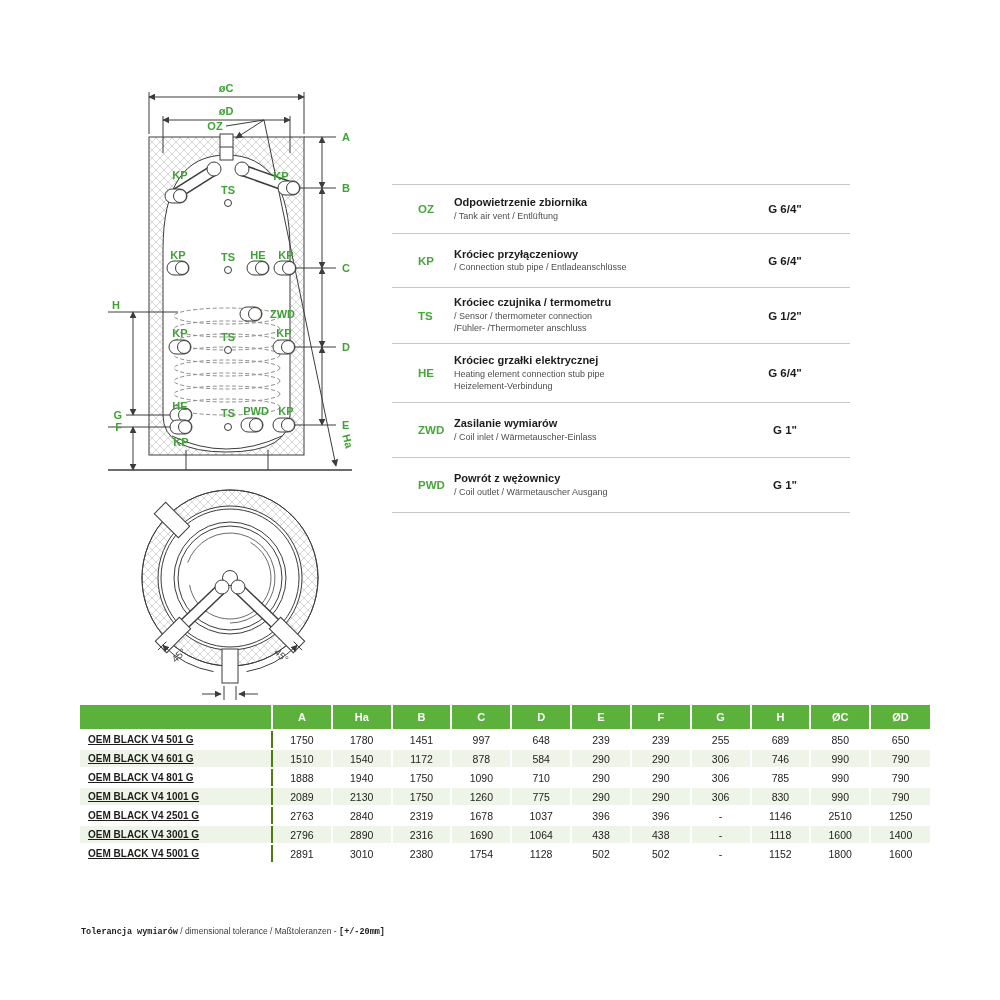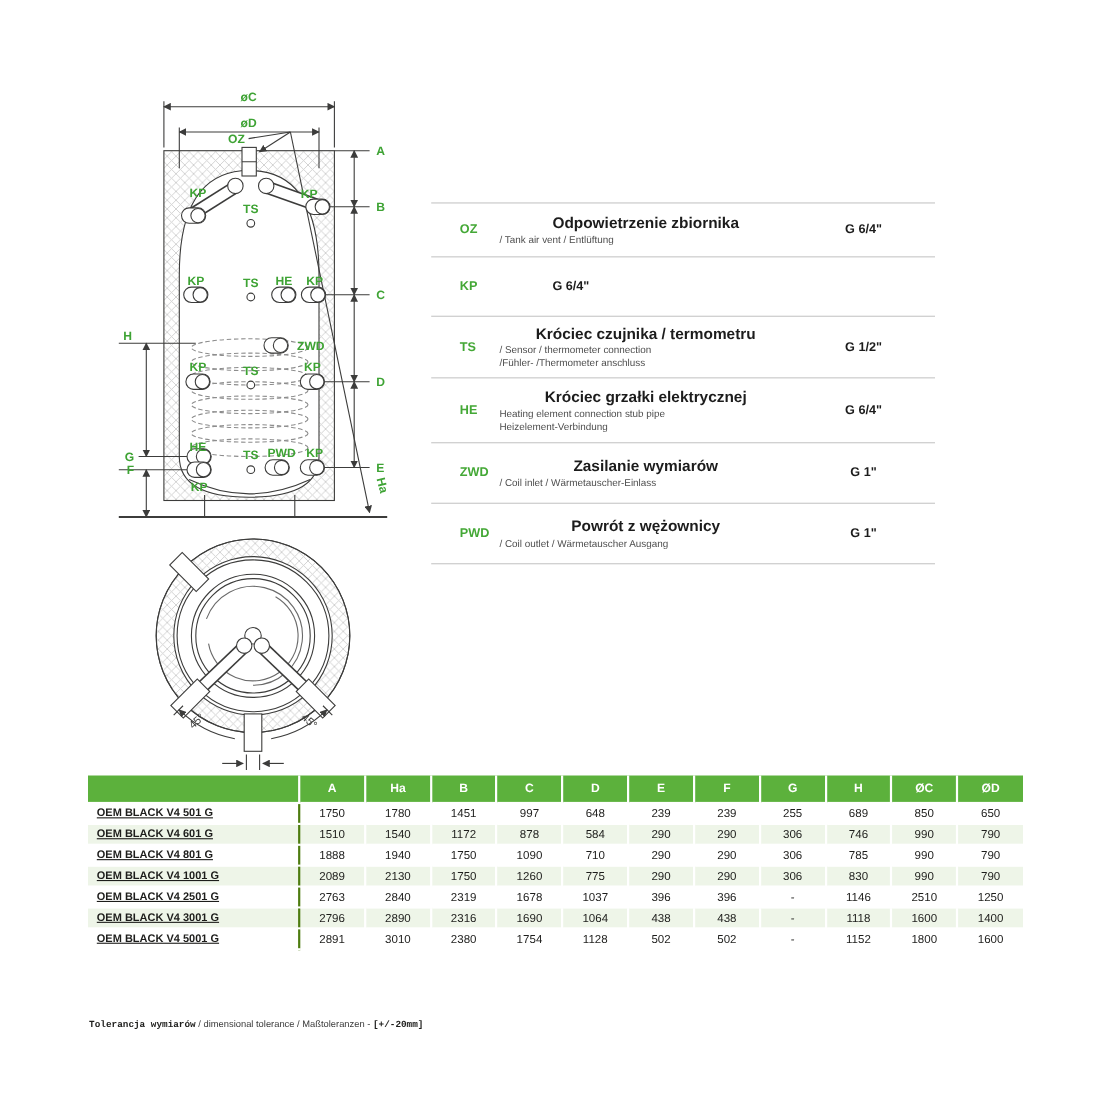"Odpowietrzenie zbiornika" .legend-title { font-size: 14px -> 11px; text-align: center -> none }
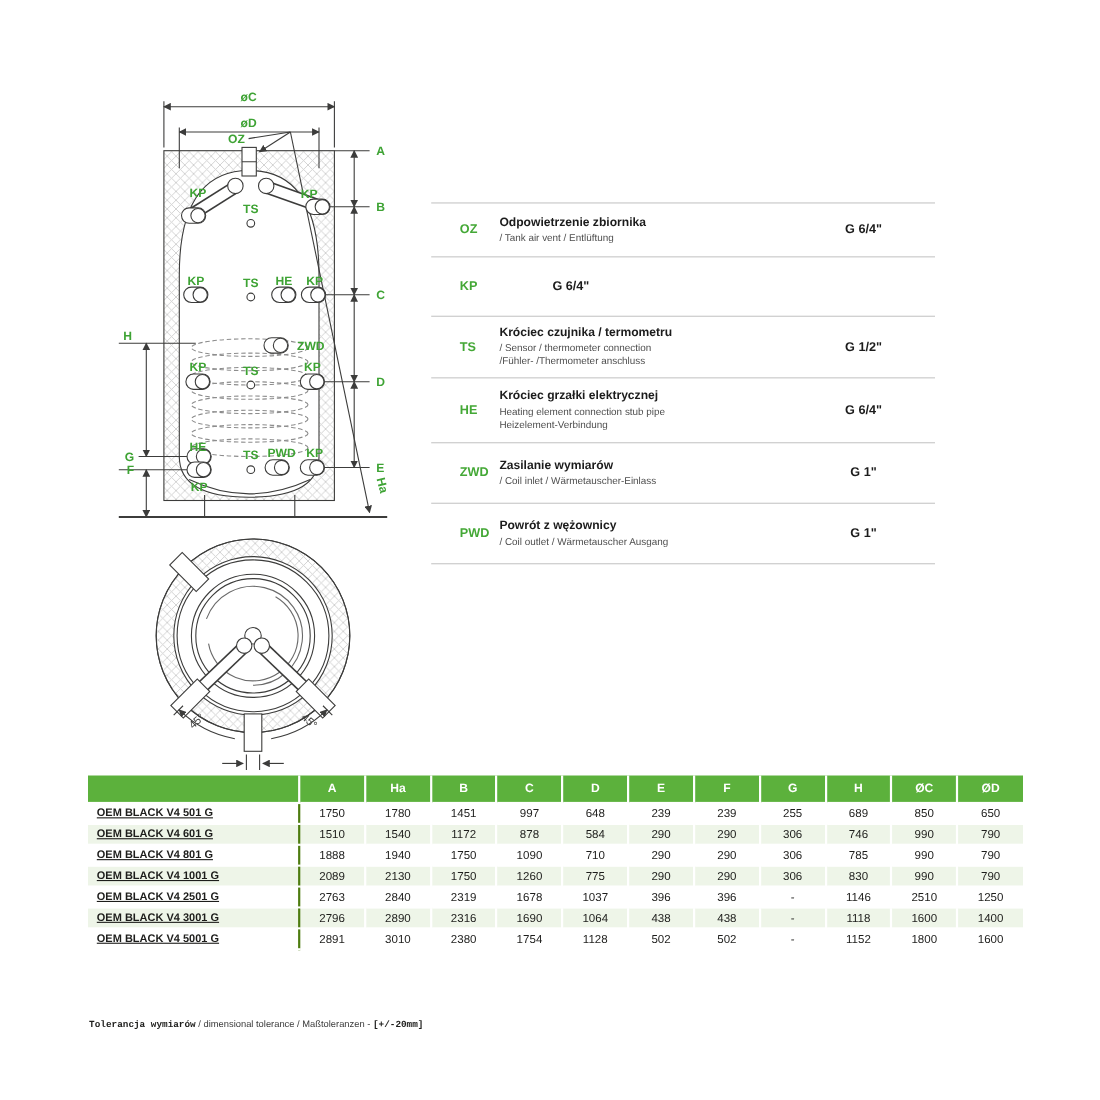"Króciec przyłączeniowy" div.legend-desc { html: none -> <div> <div>Króciec przyłączeniowy</div> <div>/ Connection stub pipe / Entladeanschlüsse</div> </div> }
